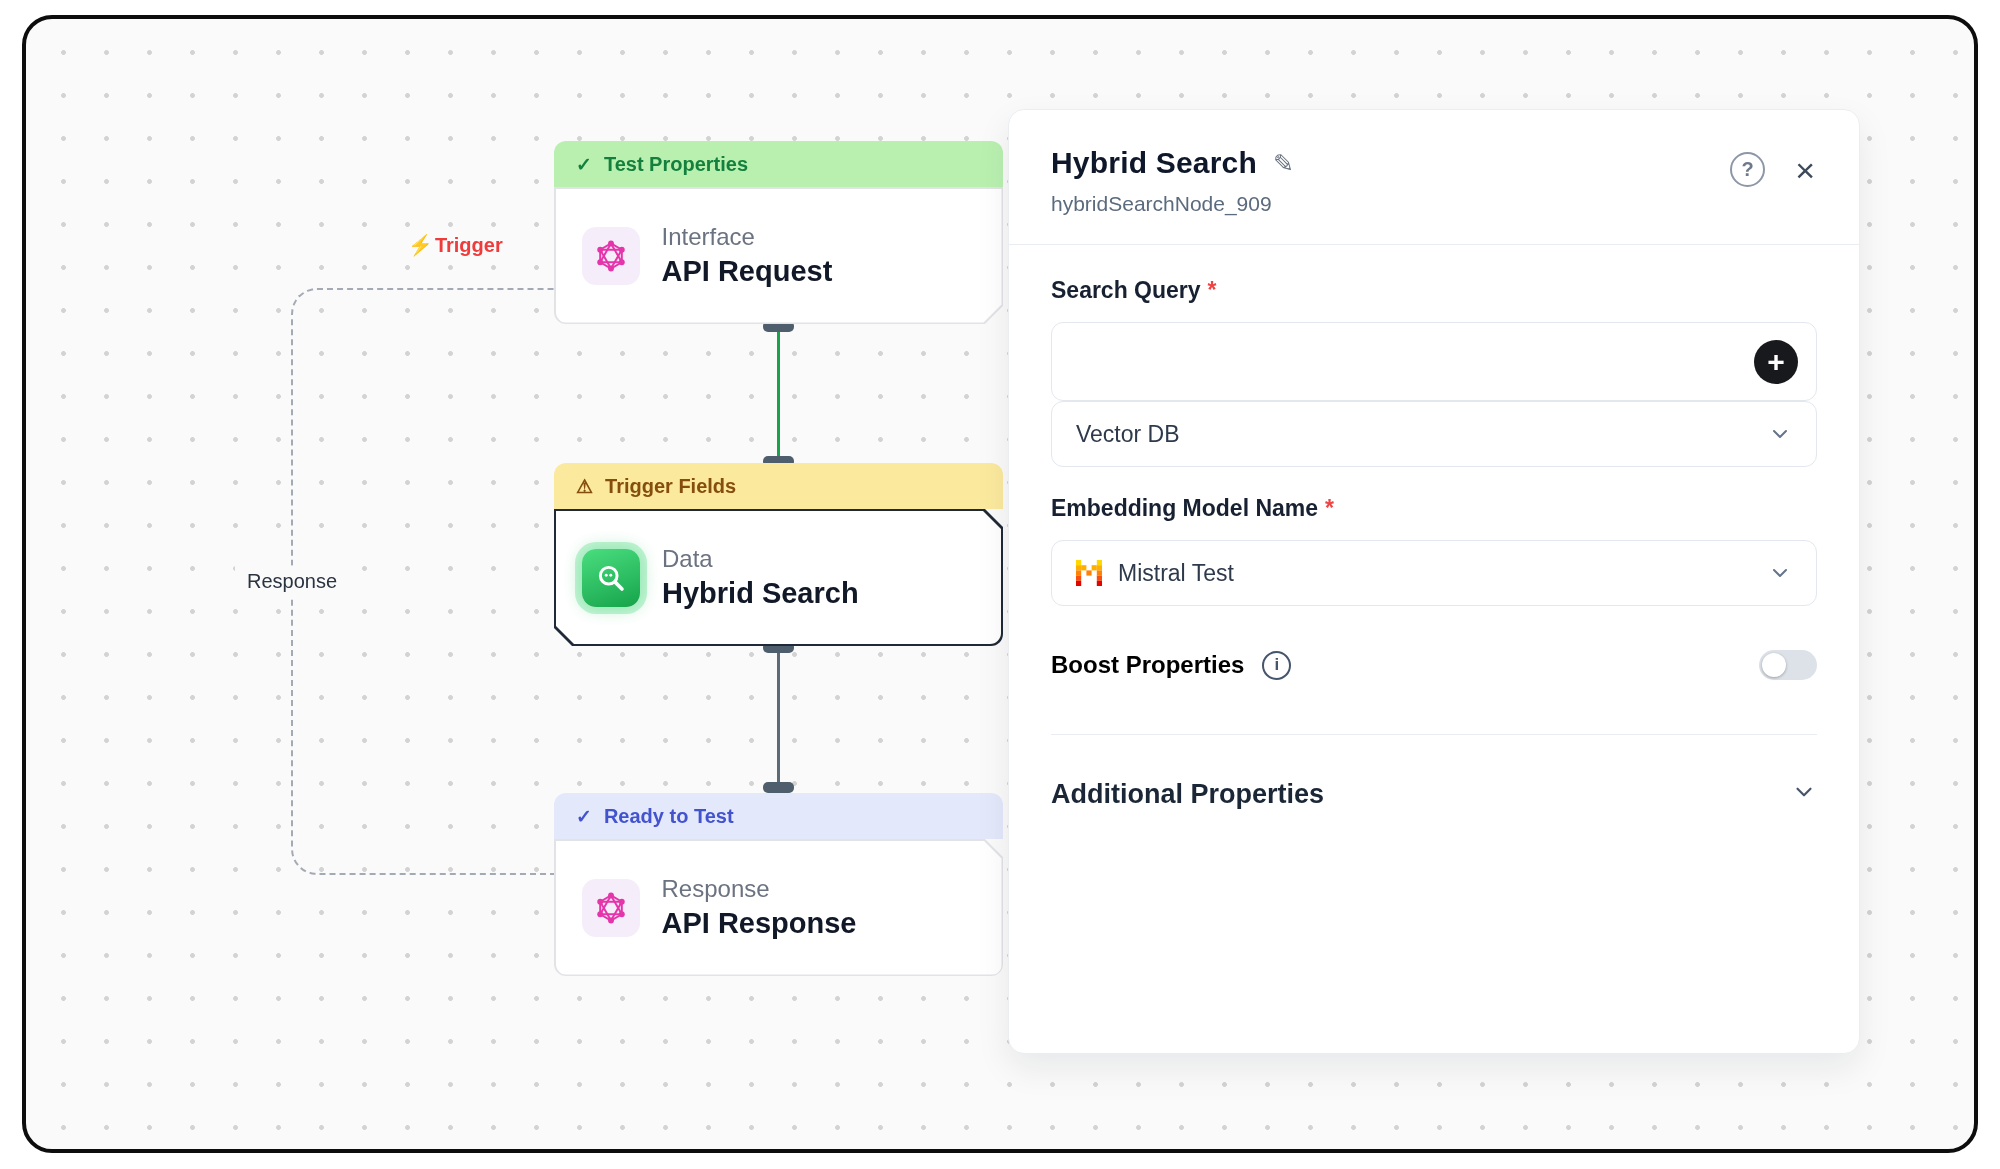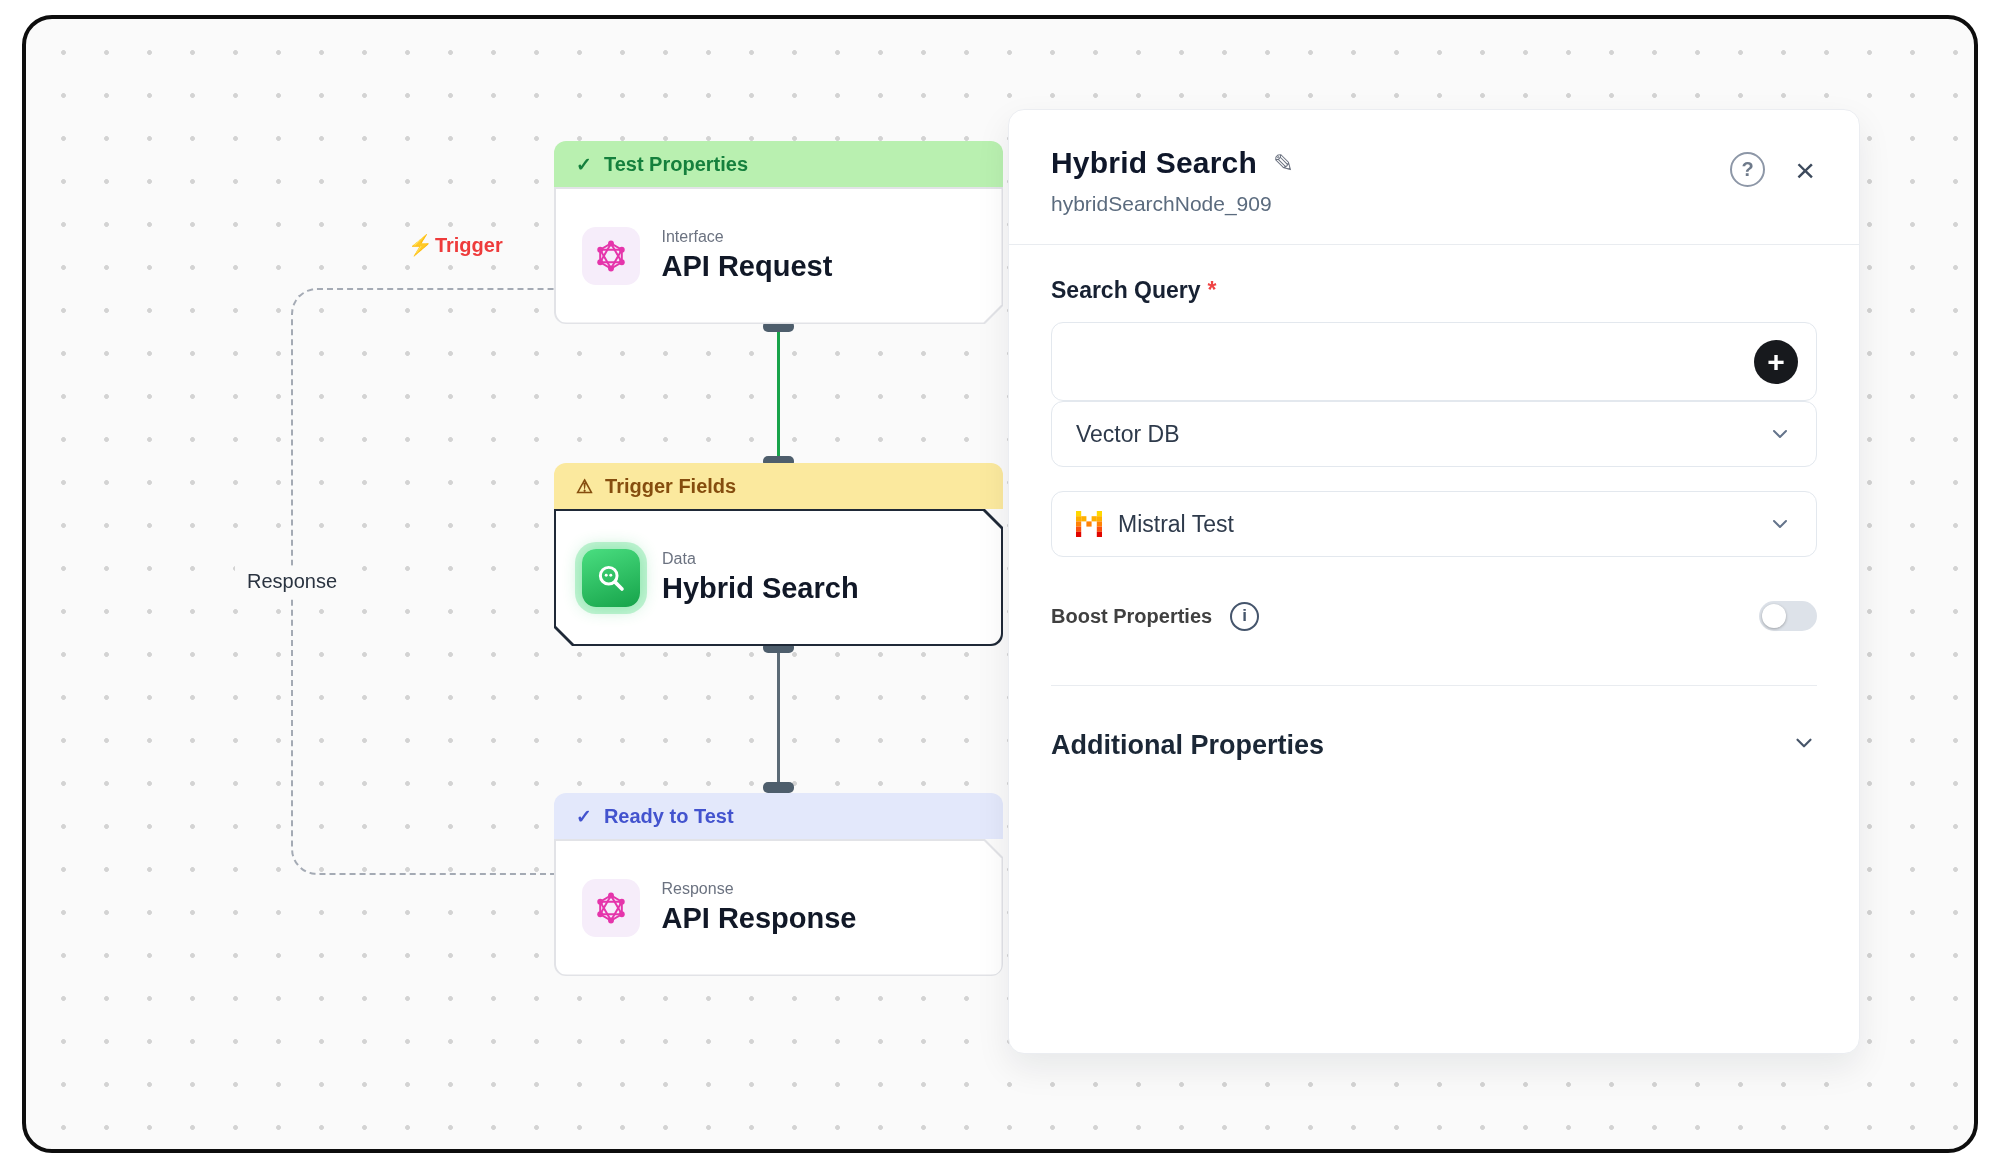"Interface" .node-cat { font-size: 16px -> 24px }
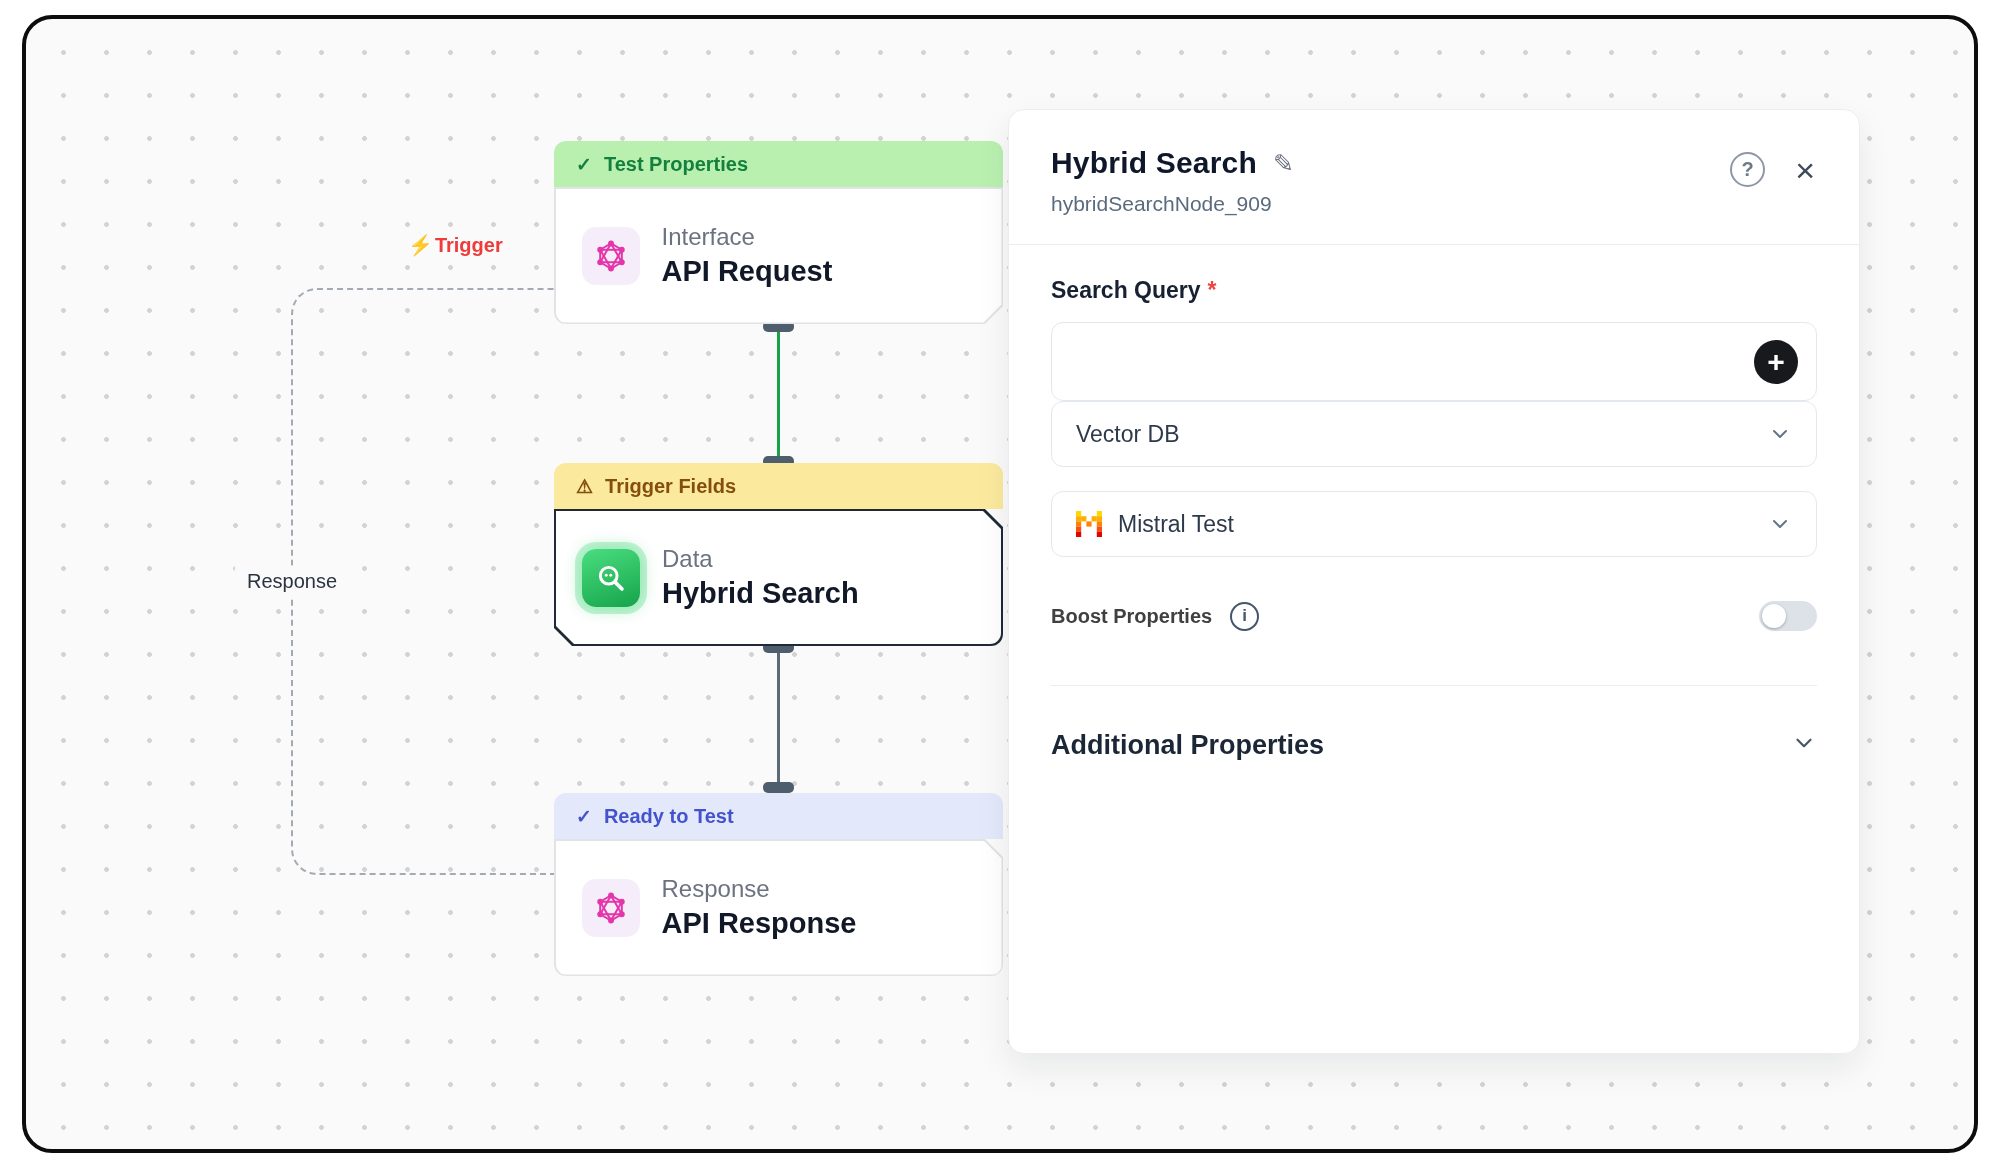"Embedding Model Name *" label.field-label { html: none -> <label> <span>Embedding Model Name</span><span>*</span> </label> }
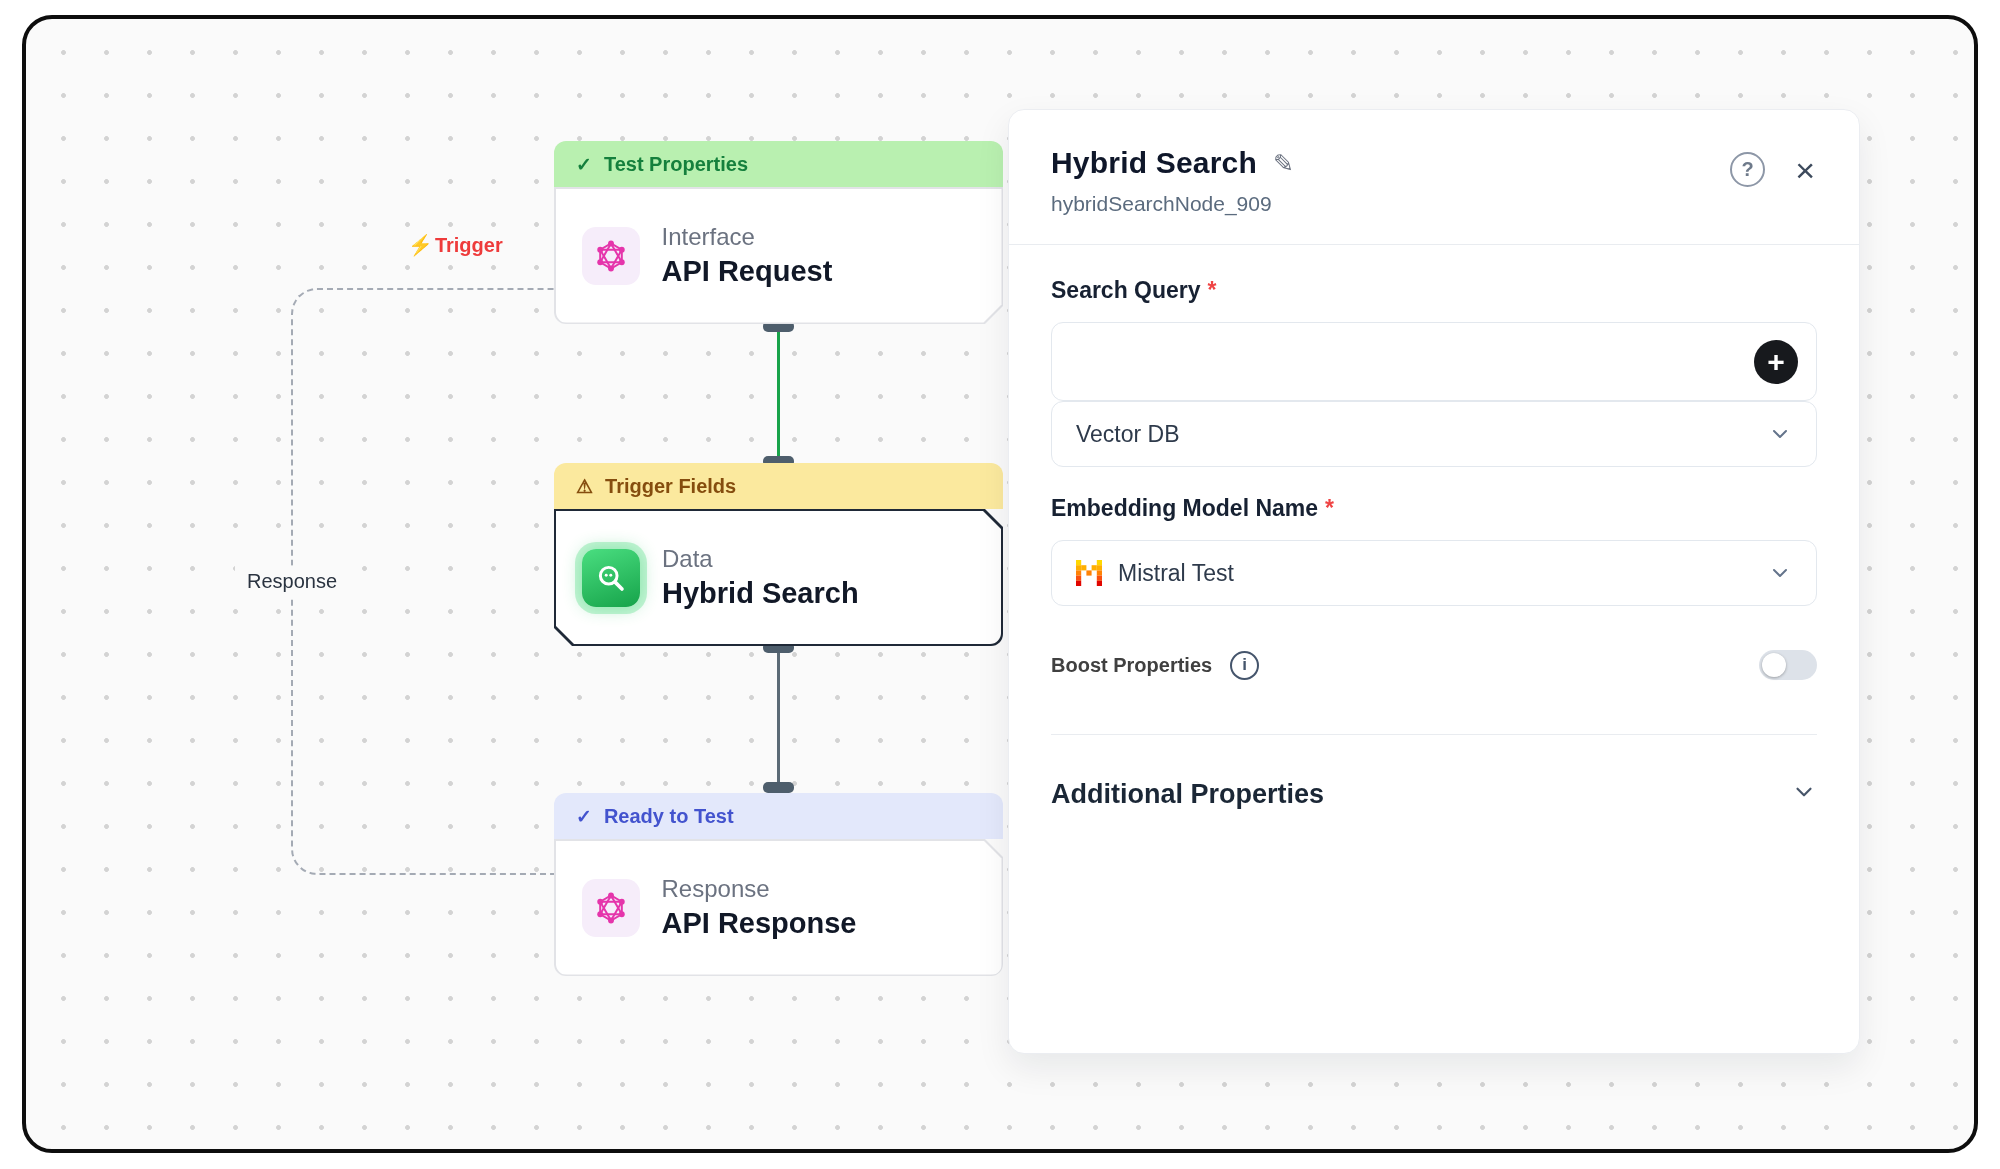"Boost Properties" .boost-label { color: #404040 -> #000000; font-size: 20px -> 24px }
